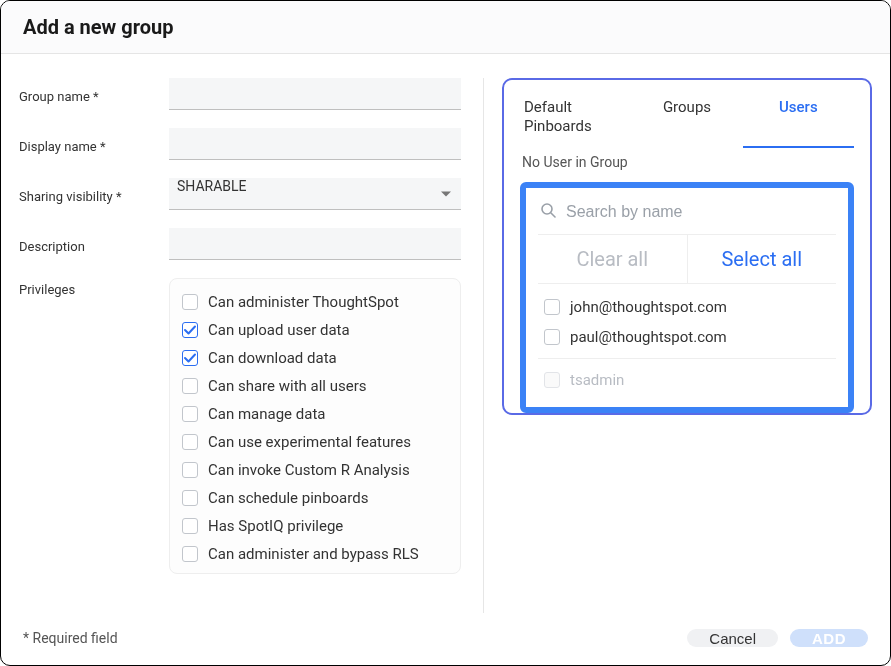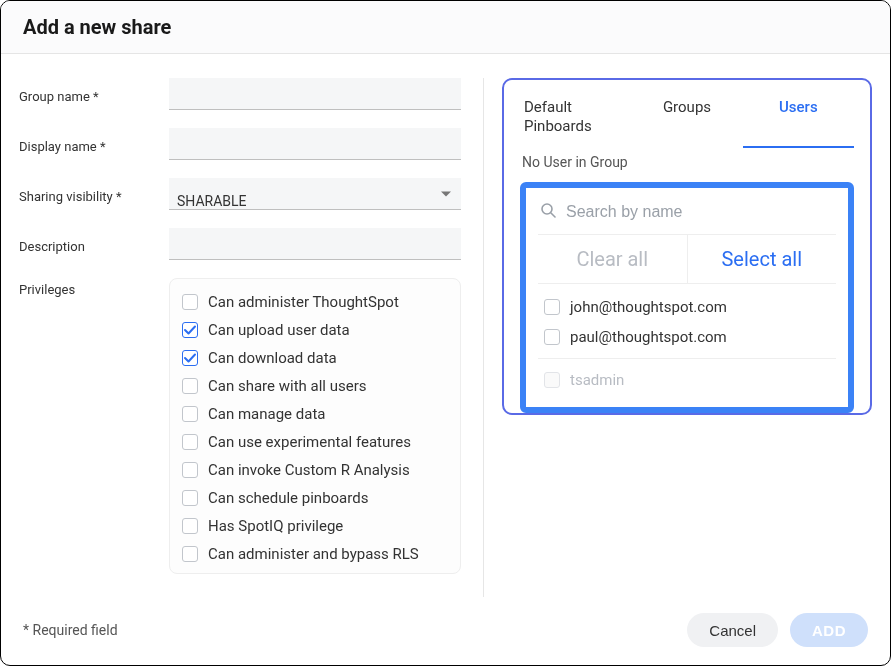"Add a new share" div.dialog-title { text: share -> group }
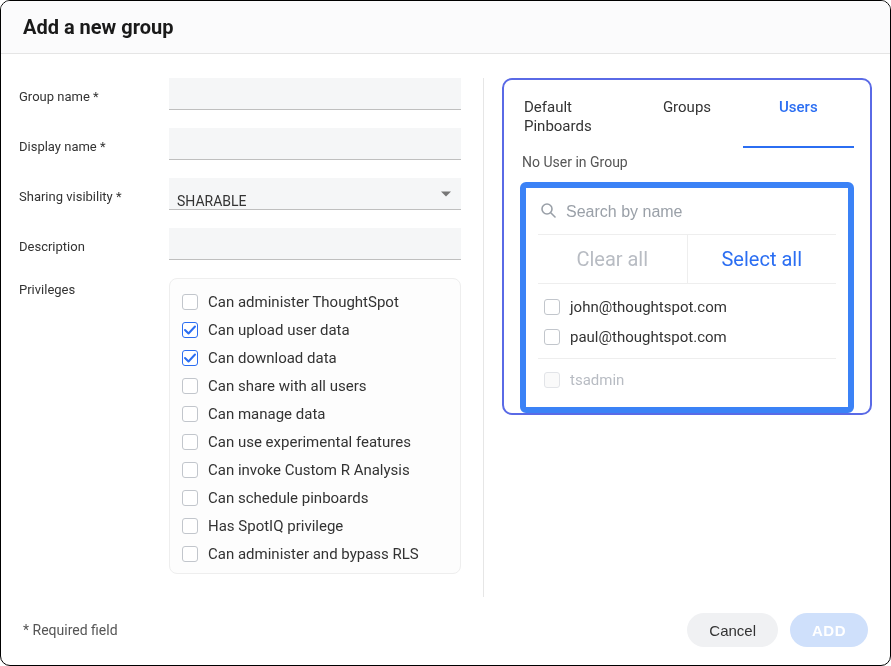"SHARABLE" .select-wrap { align-items: flex-end -> flex-start }
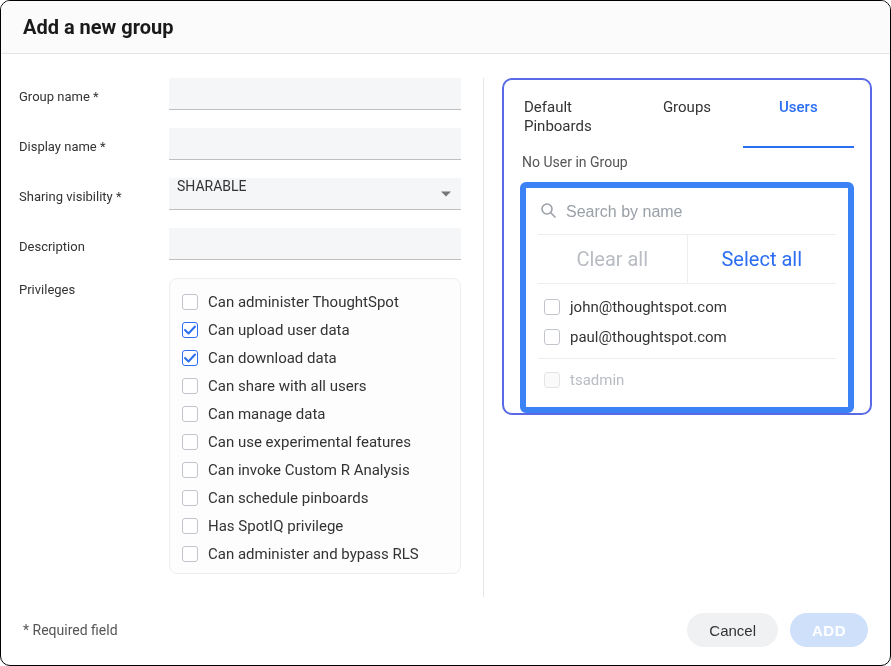"Cancel" .btn { height: 34px -> 18px }
